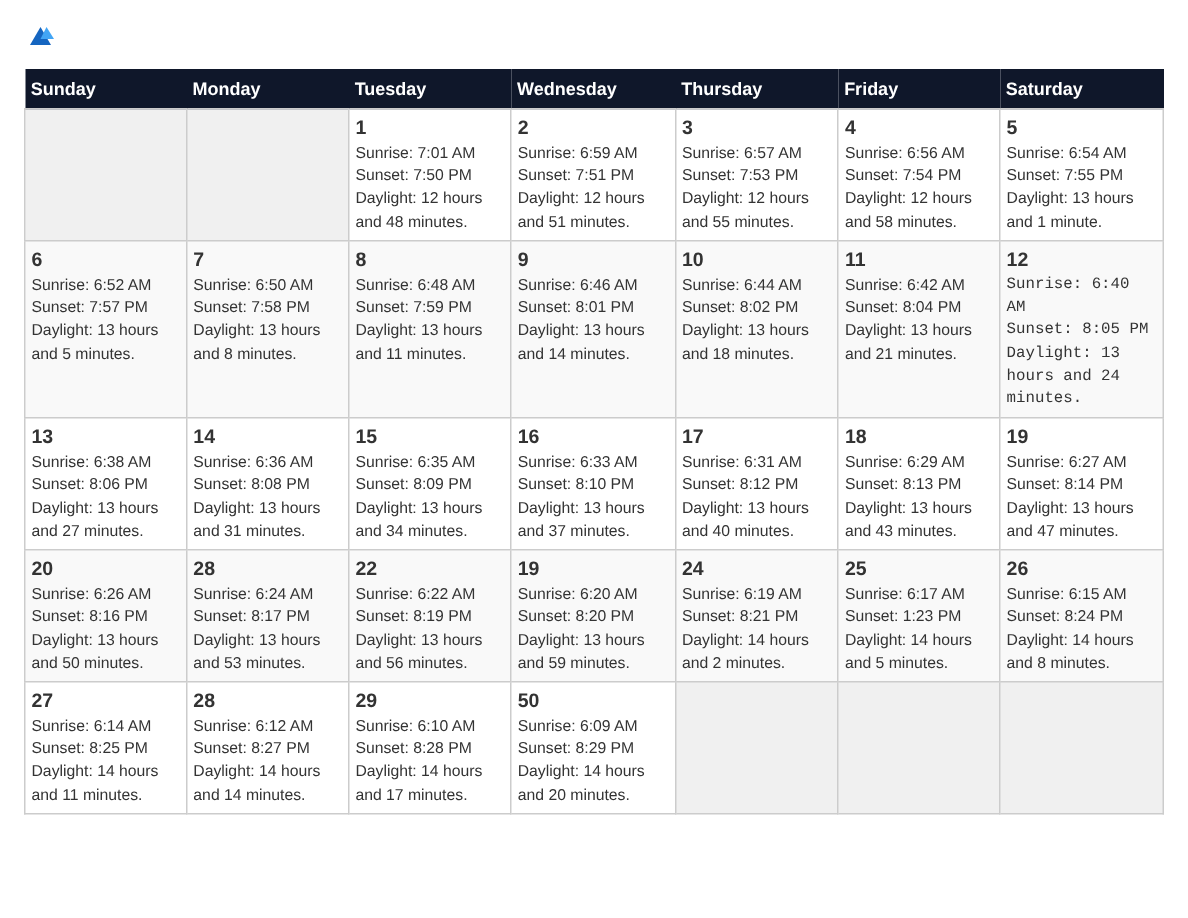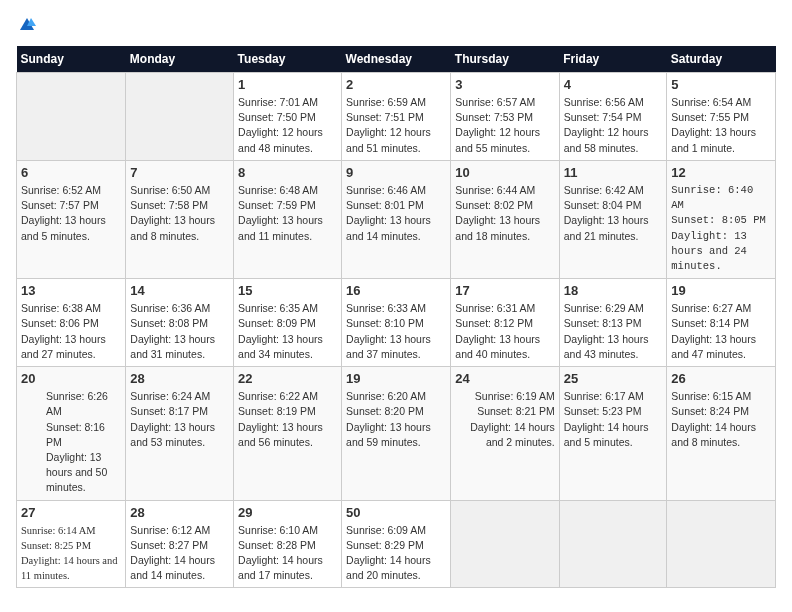"Sunrise: 6:26 AM" div.day-info { margin-left: 25px -> none }
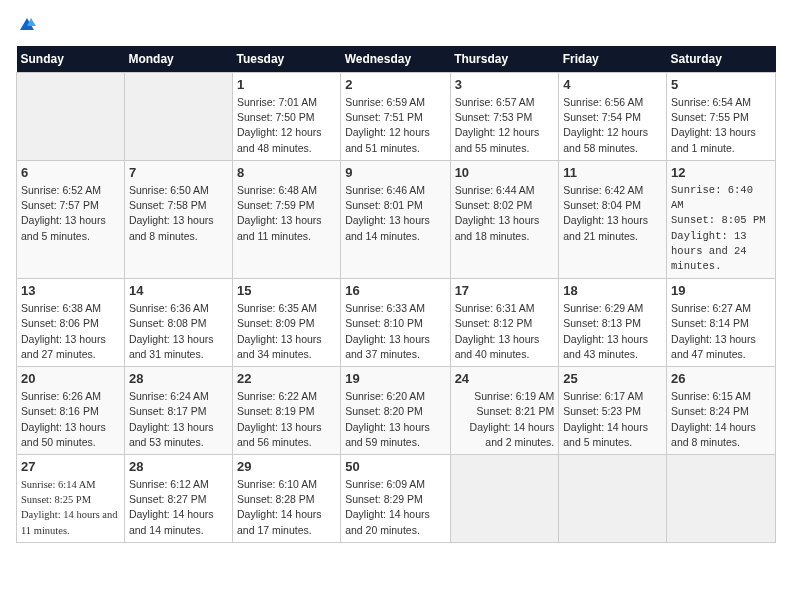"Sunrise: 6:19 AM" div.day-info { text-align: right -> none }
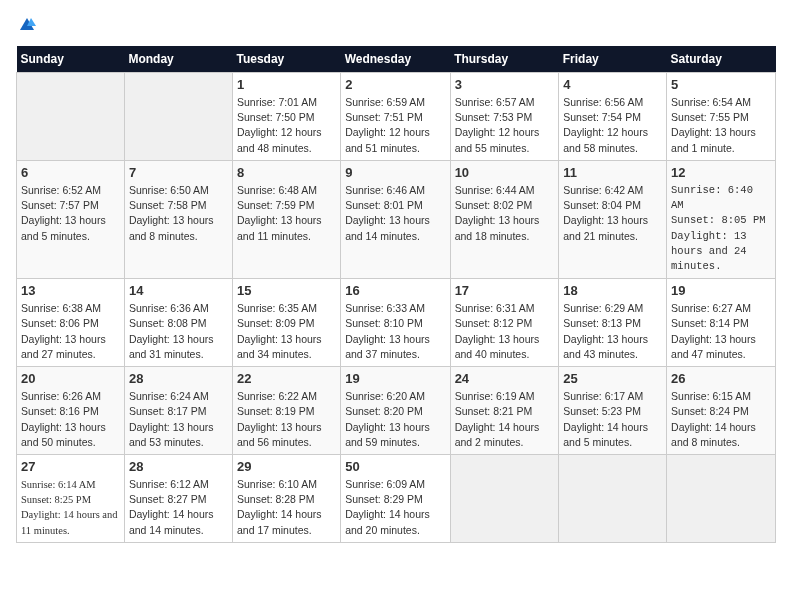"Sunrise: 6:17 AM" div.day-info { text: 5:23 -> 1:23 }
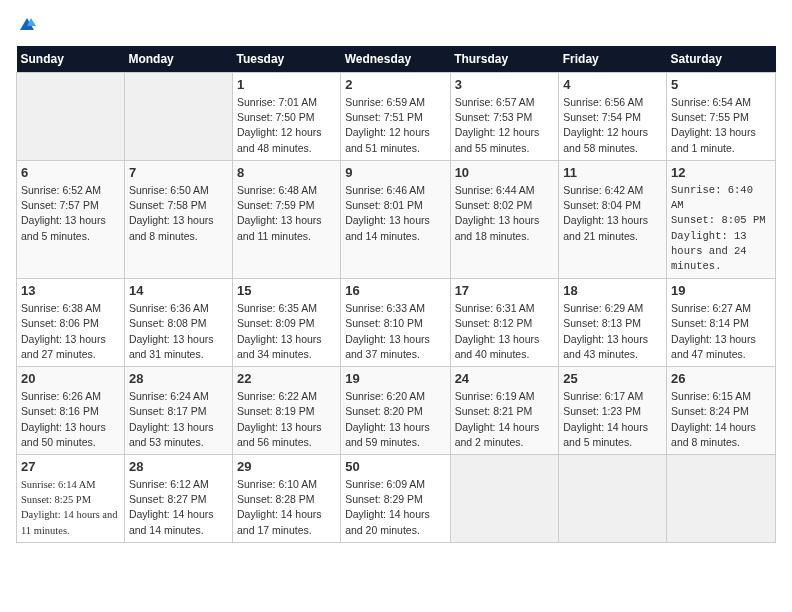"Sunrise: 6:14 AM" div.day-info { font-family: Liberation Serif, serif -> none }
